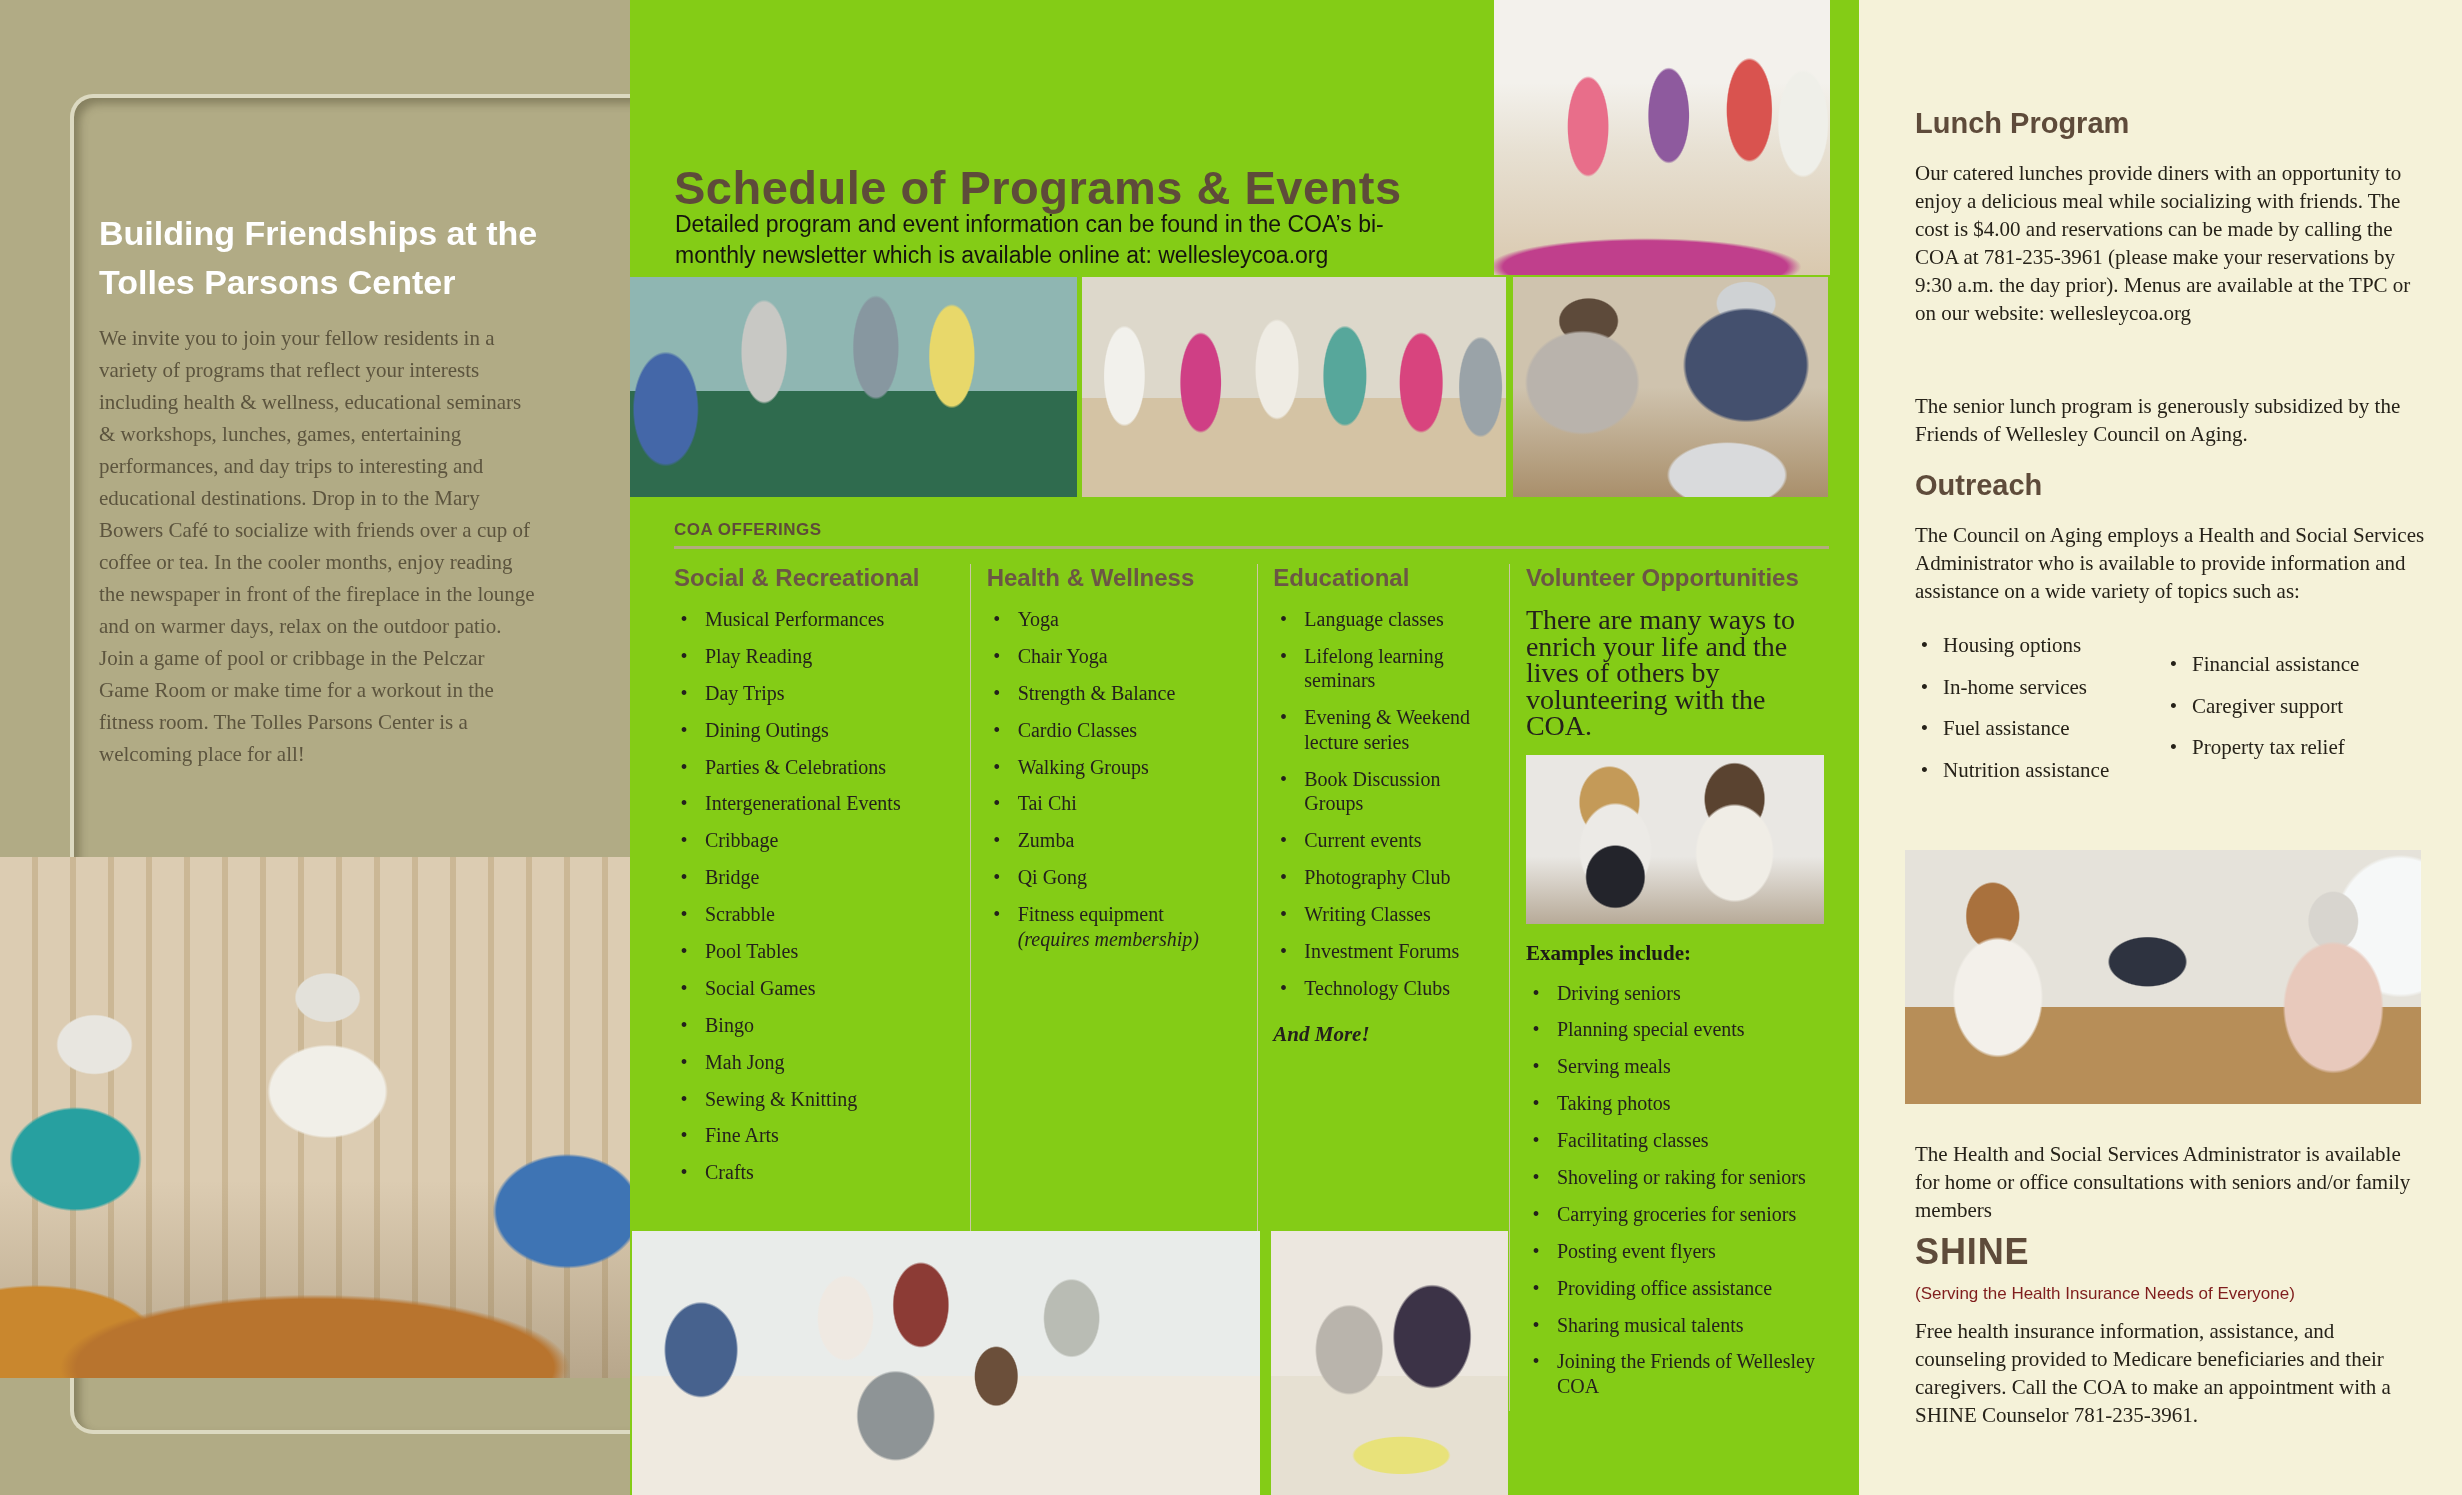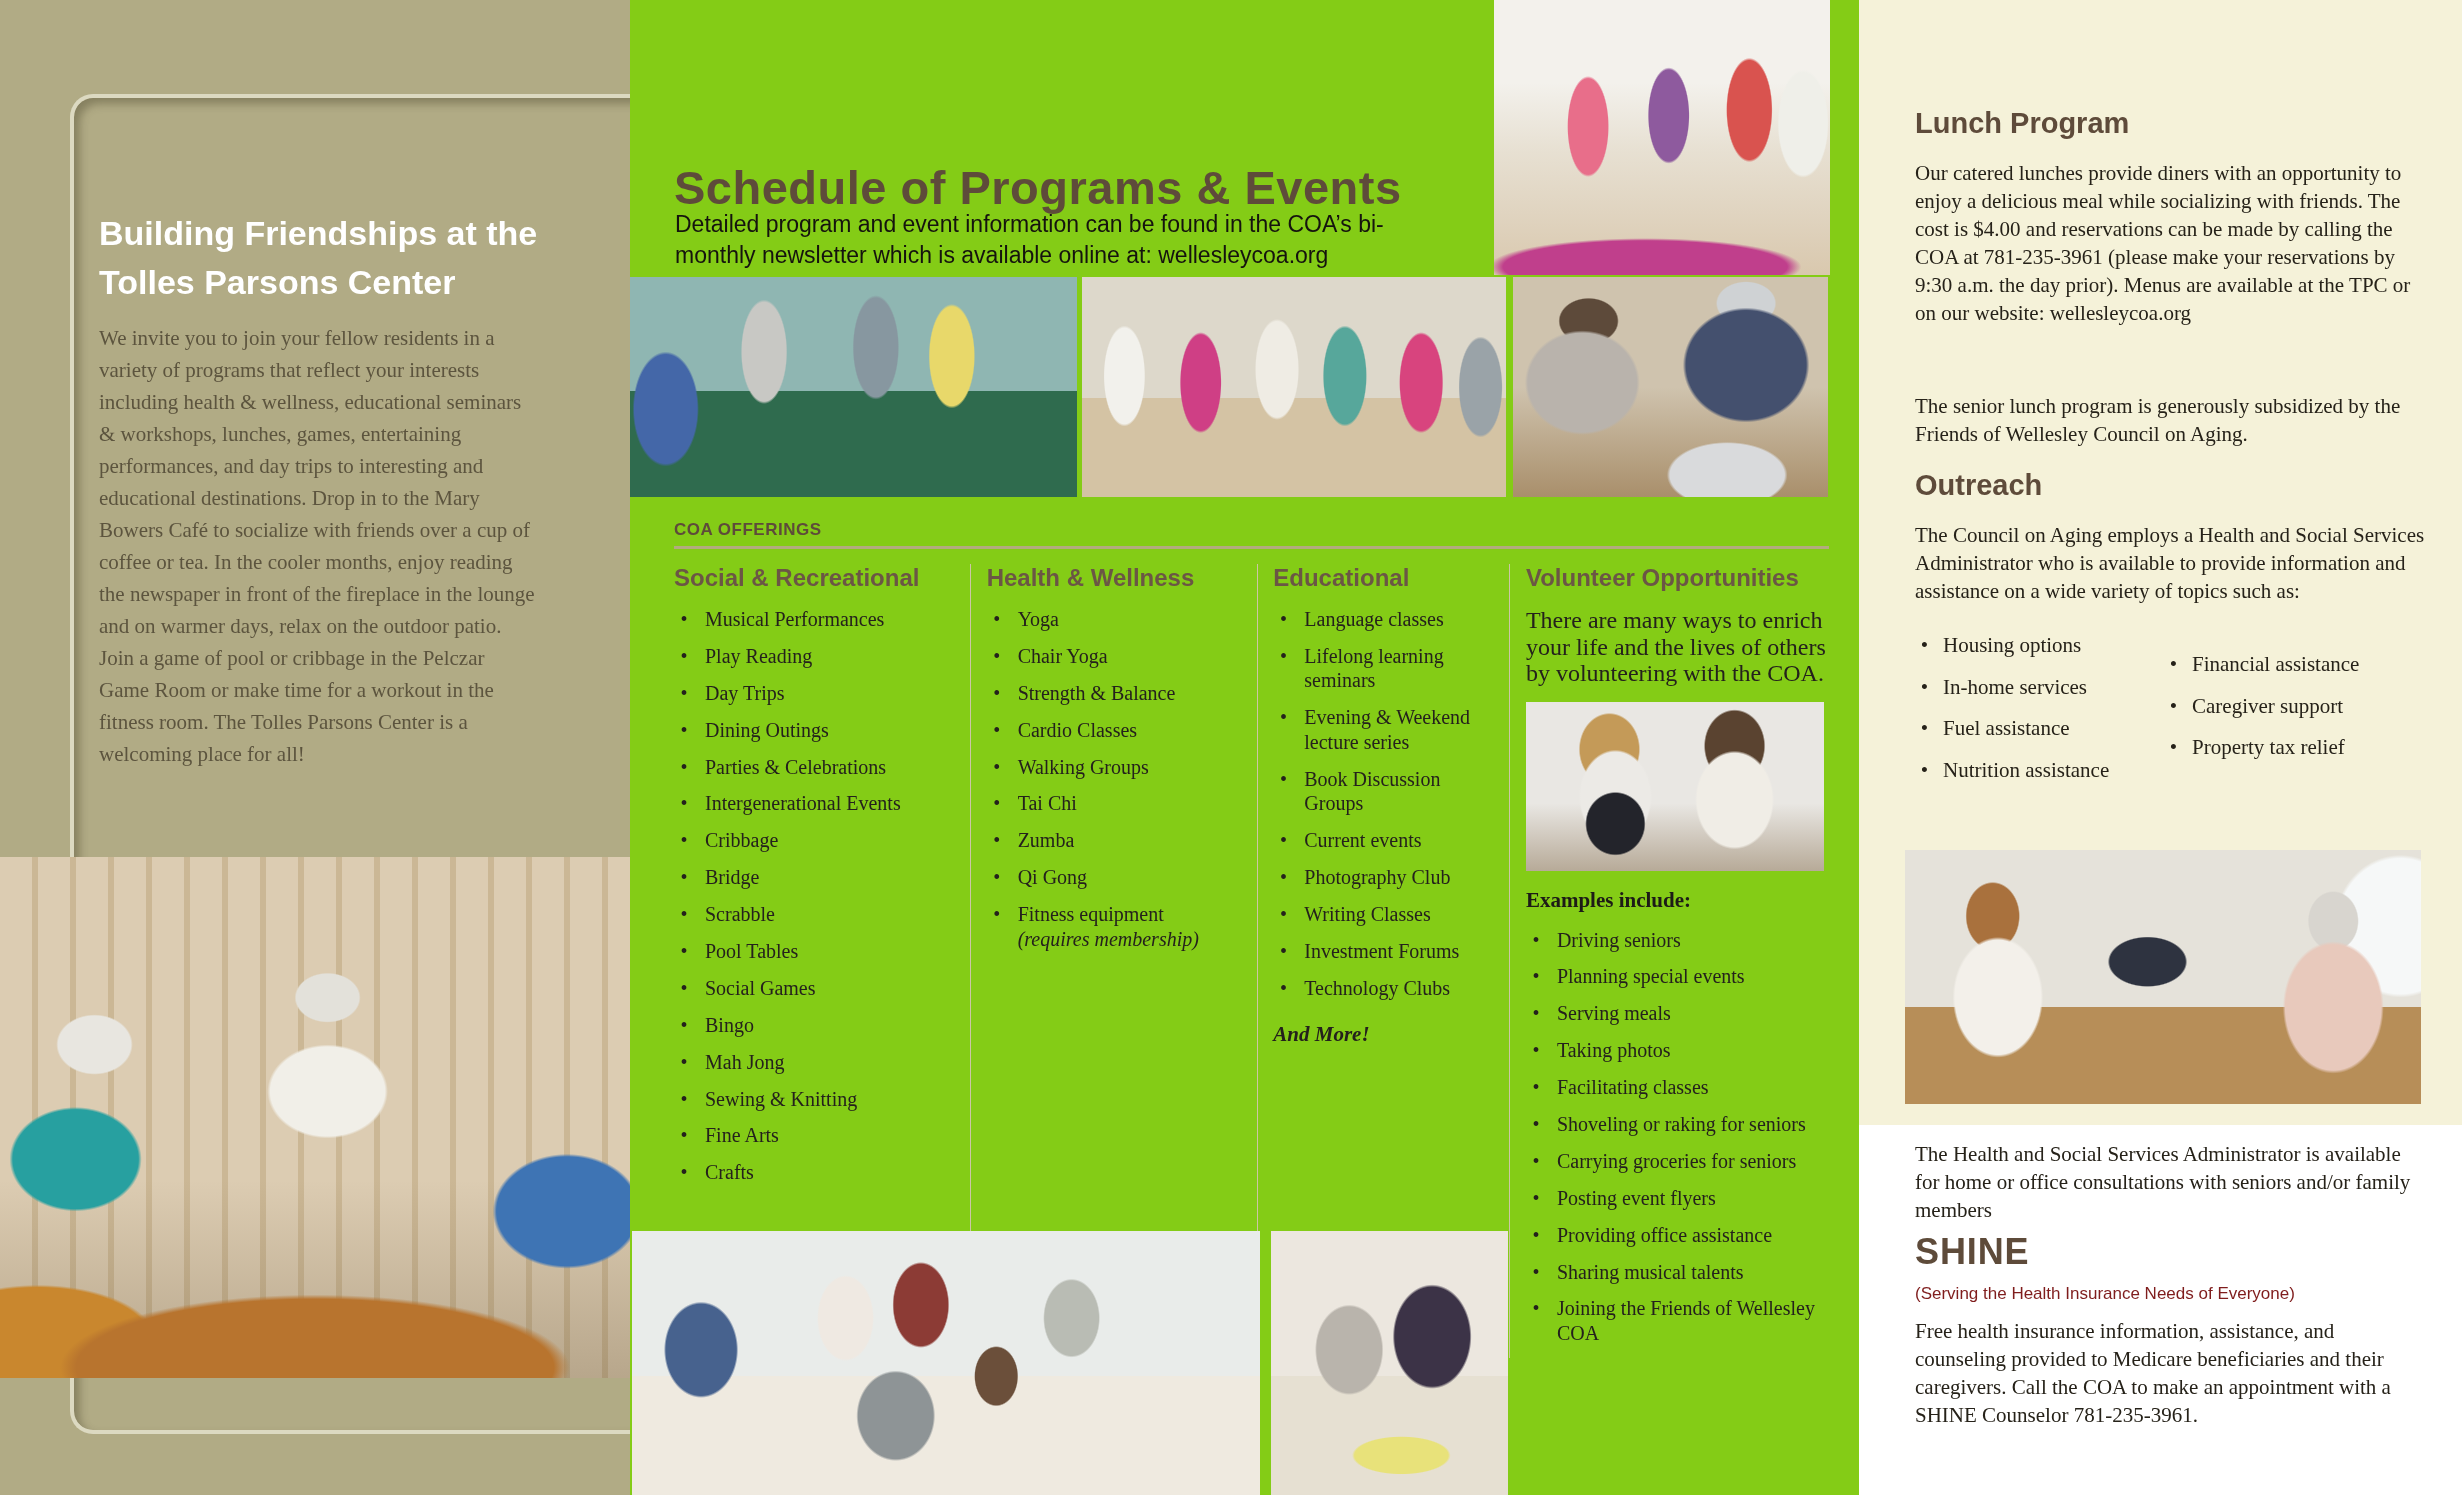"Lunch Program" .right-panel { height: 1125px -> 1495px }
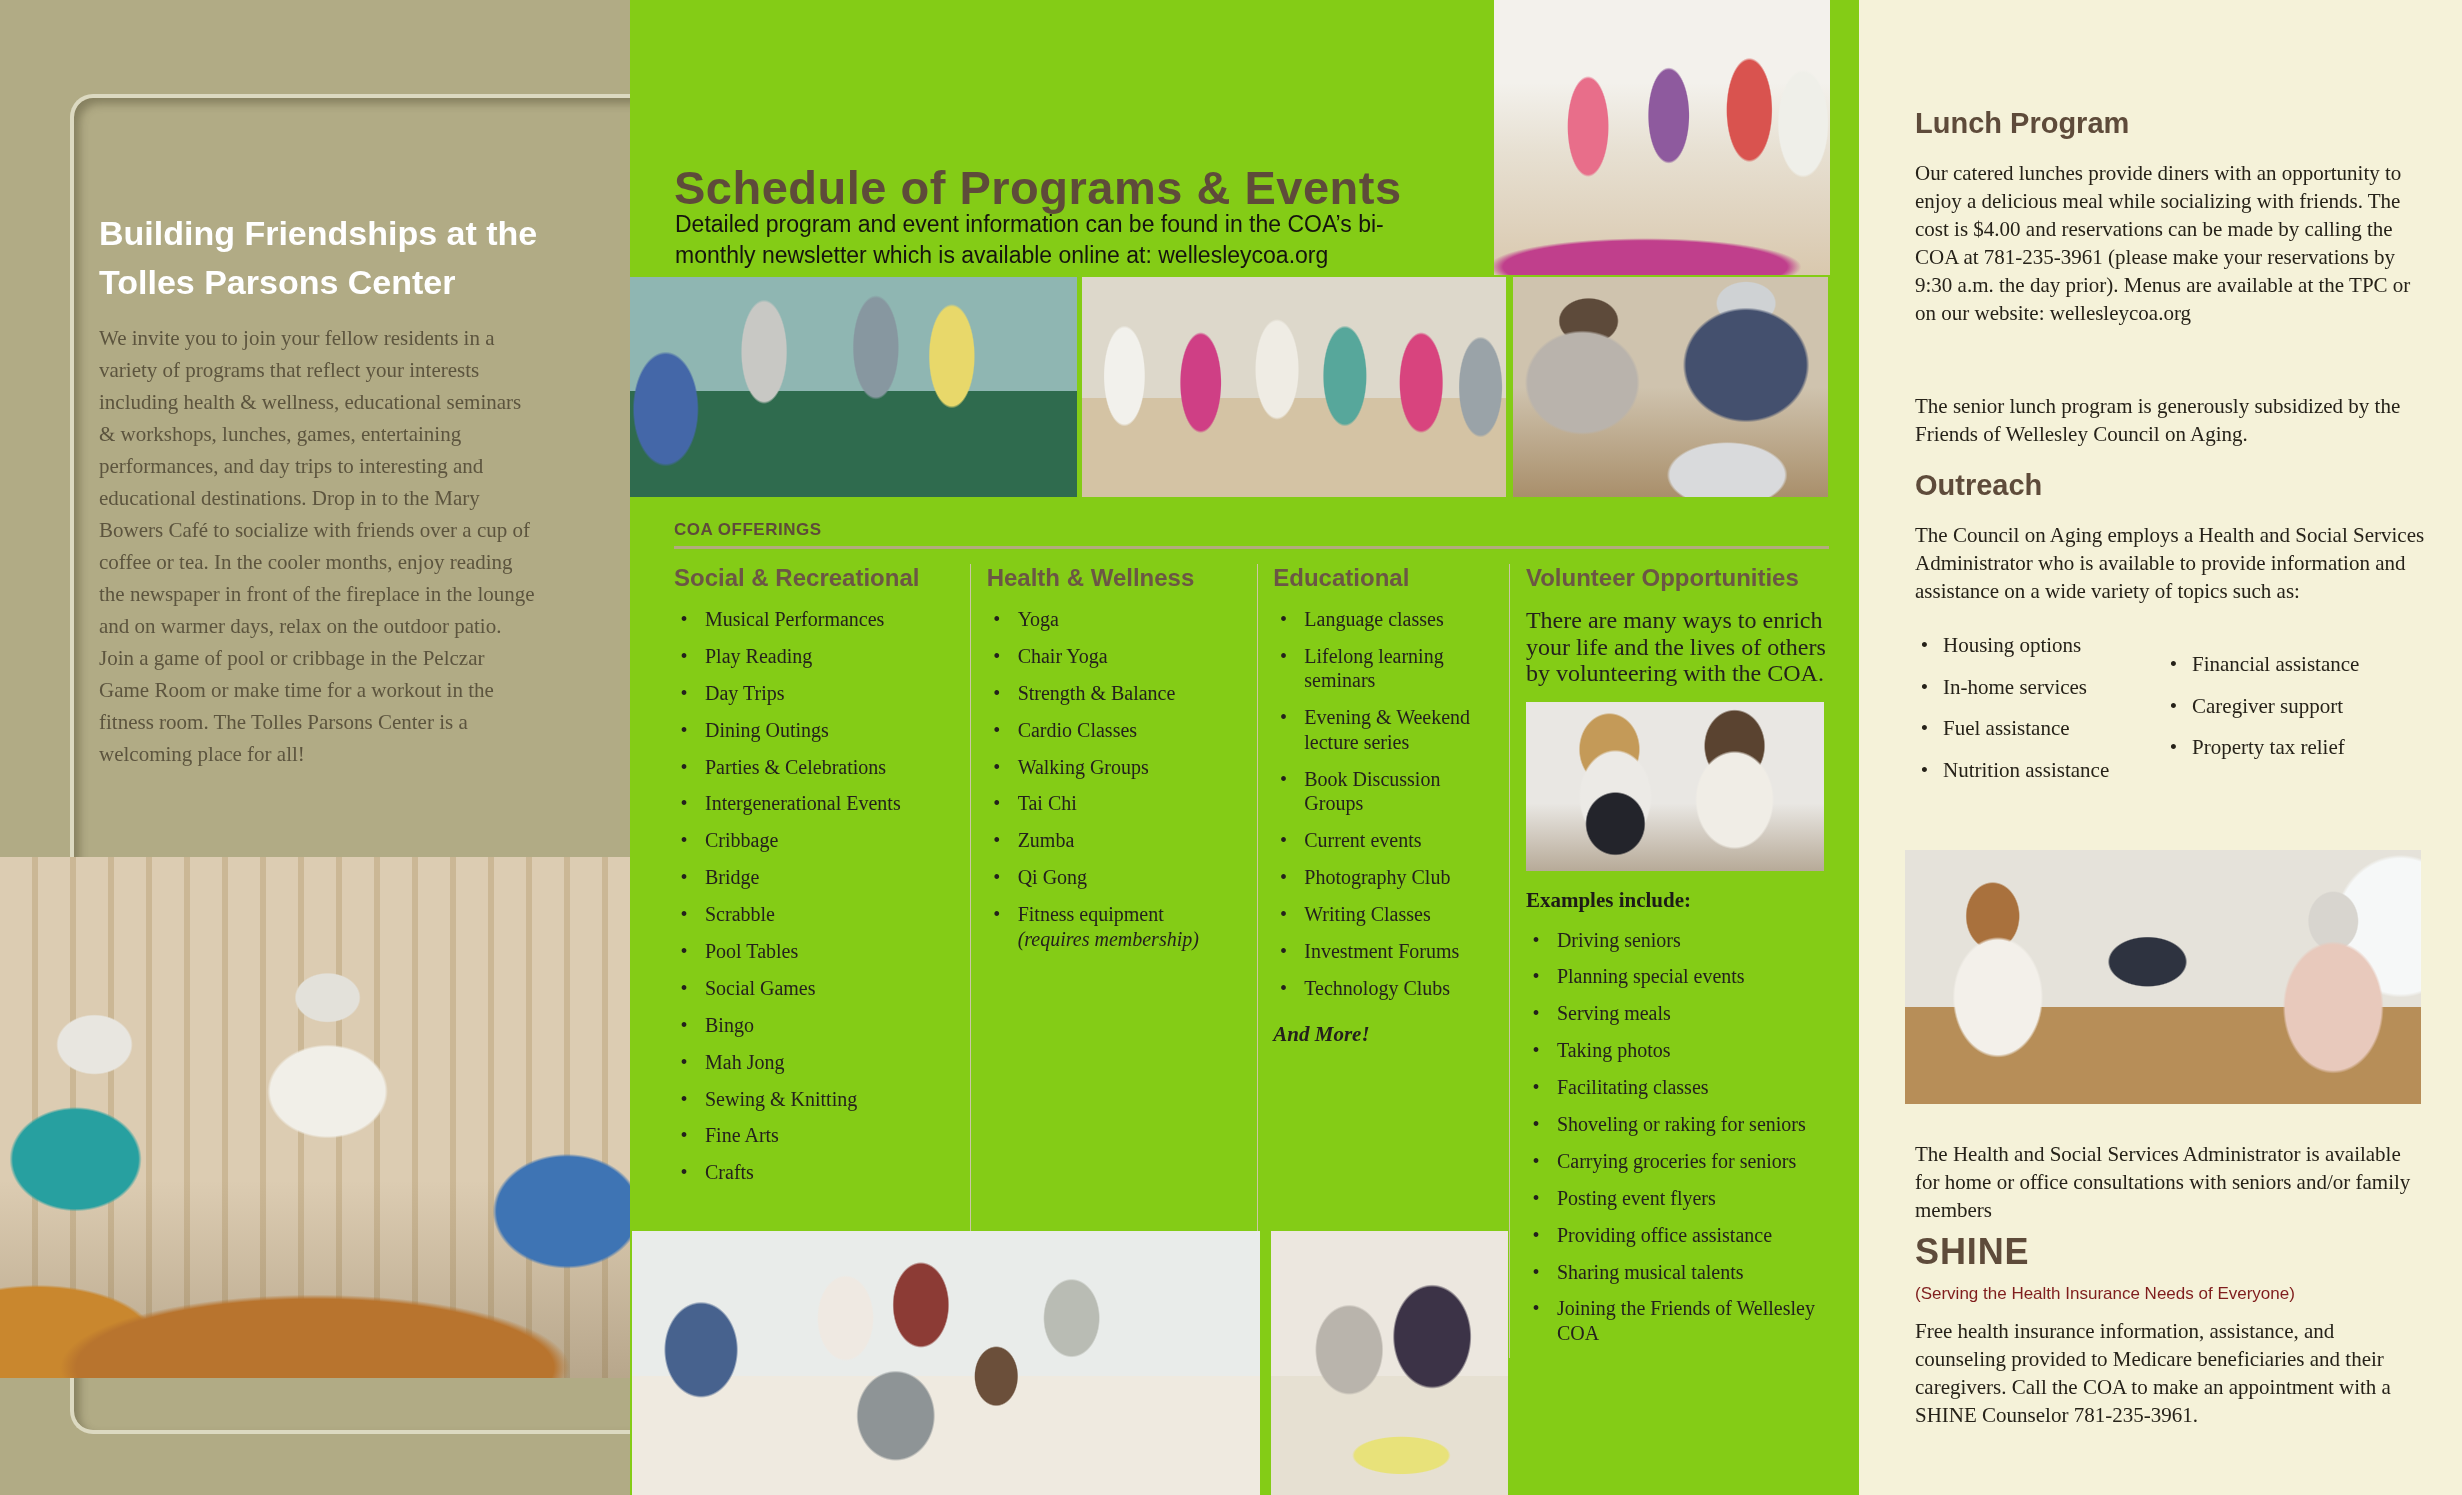"There are many ways to" .vol-intro { font-size: 24px -> 28px }
